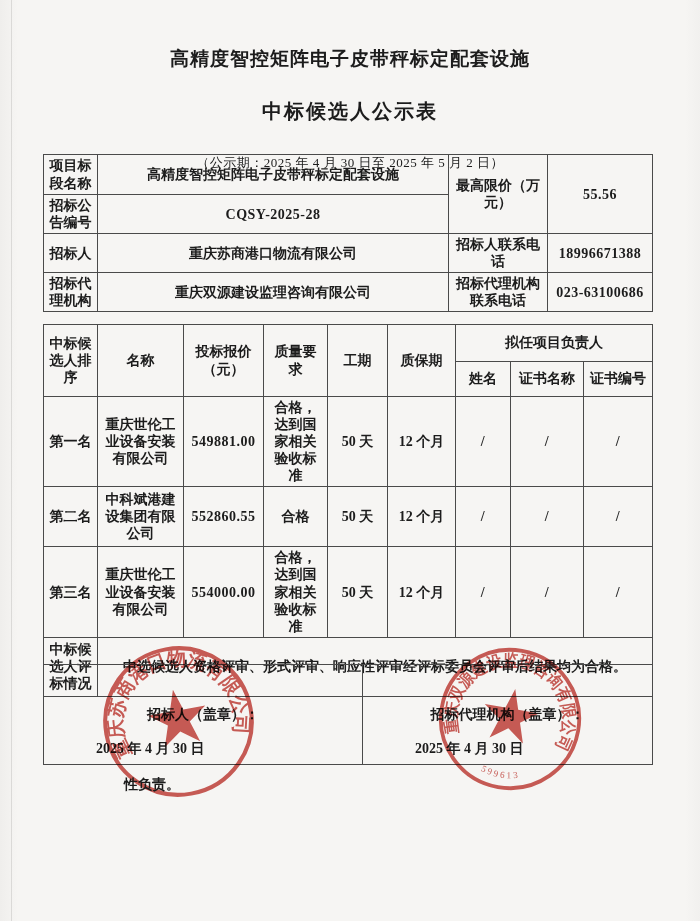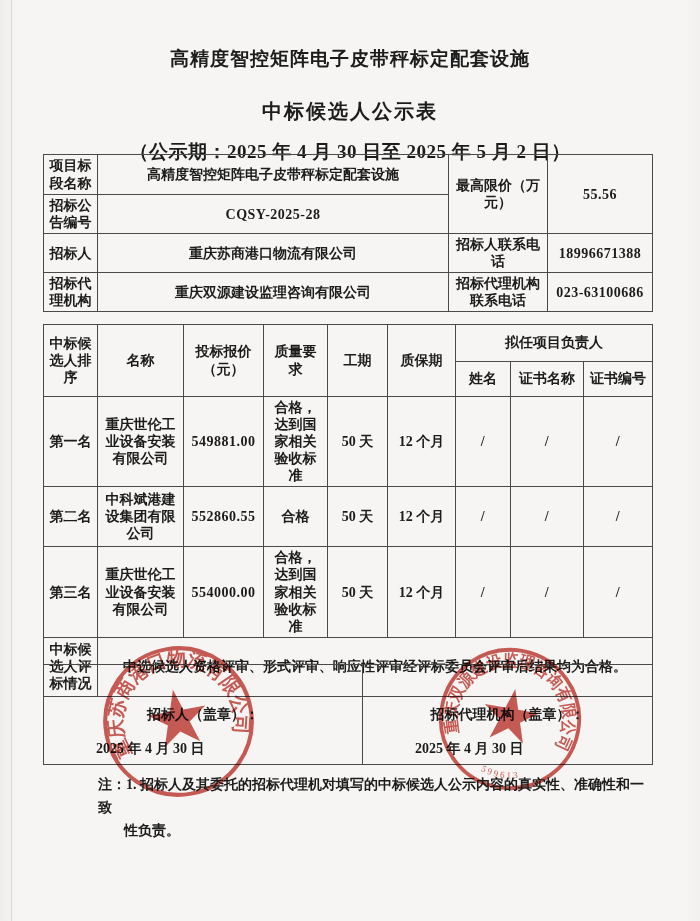"（公示期：2025 年 4 月 30" .t3 { font-size: 19px -> 13px; font-weight: bold -> normal; margin-top: 14px -> 29px }
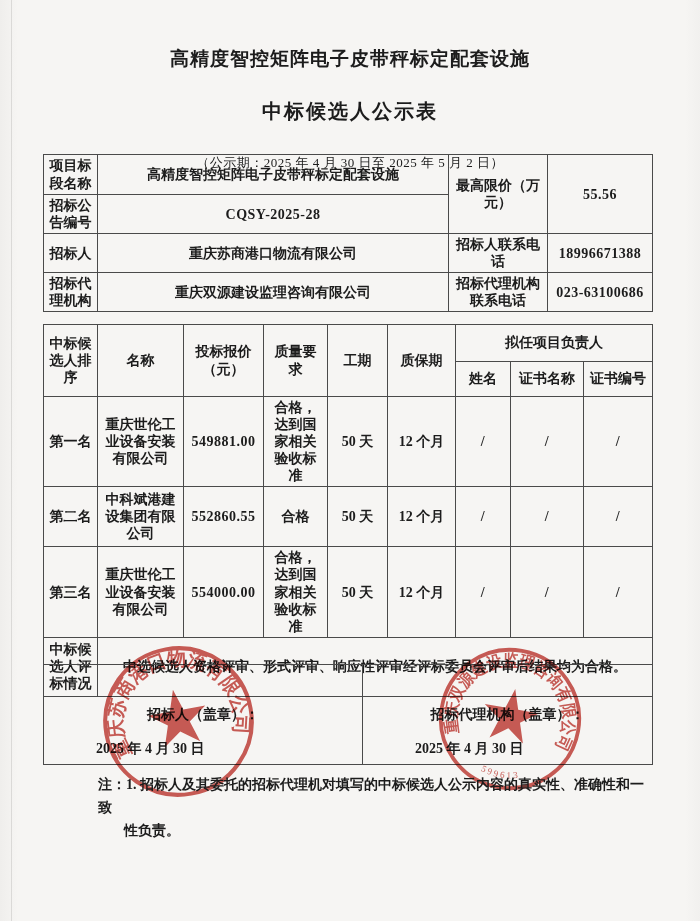"注：1." div { html: <div>注：1. 招标人及其委托的招标代理机对填写的中标候选人公示内容的真实性、准确性和一致</div> -> none }
